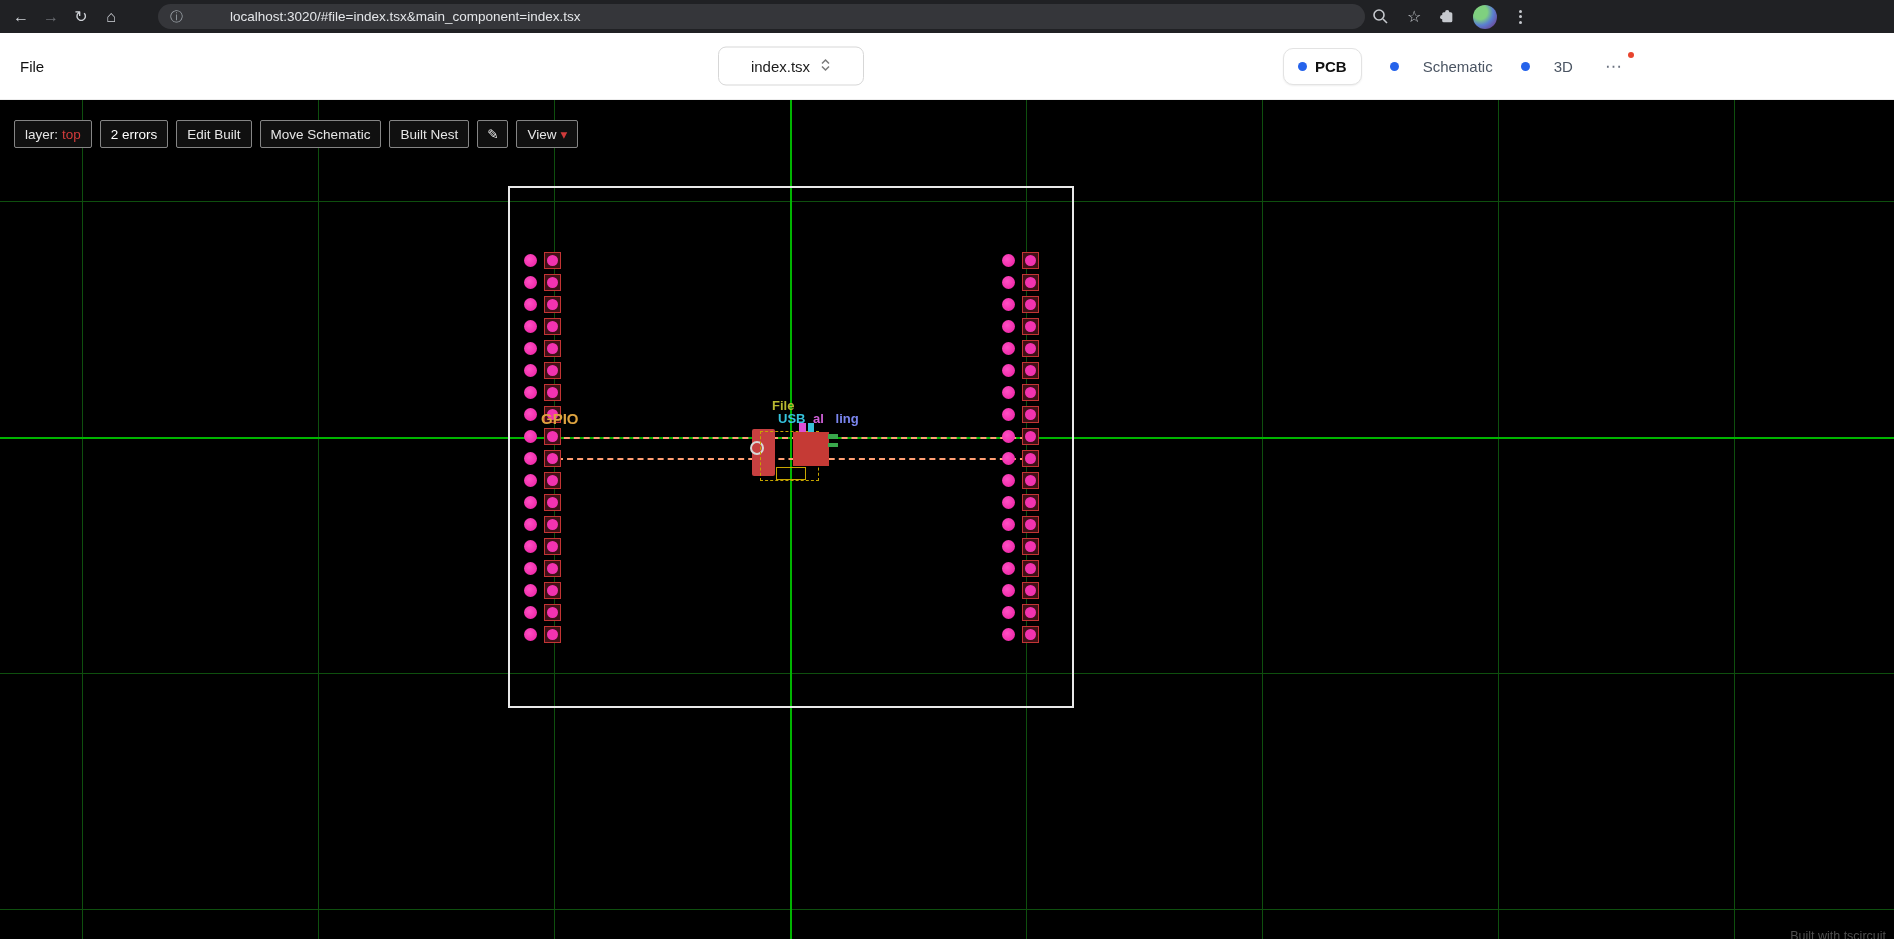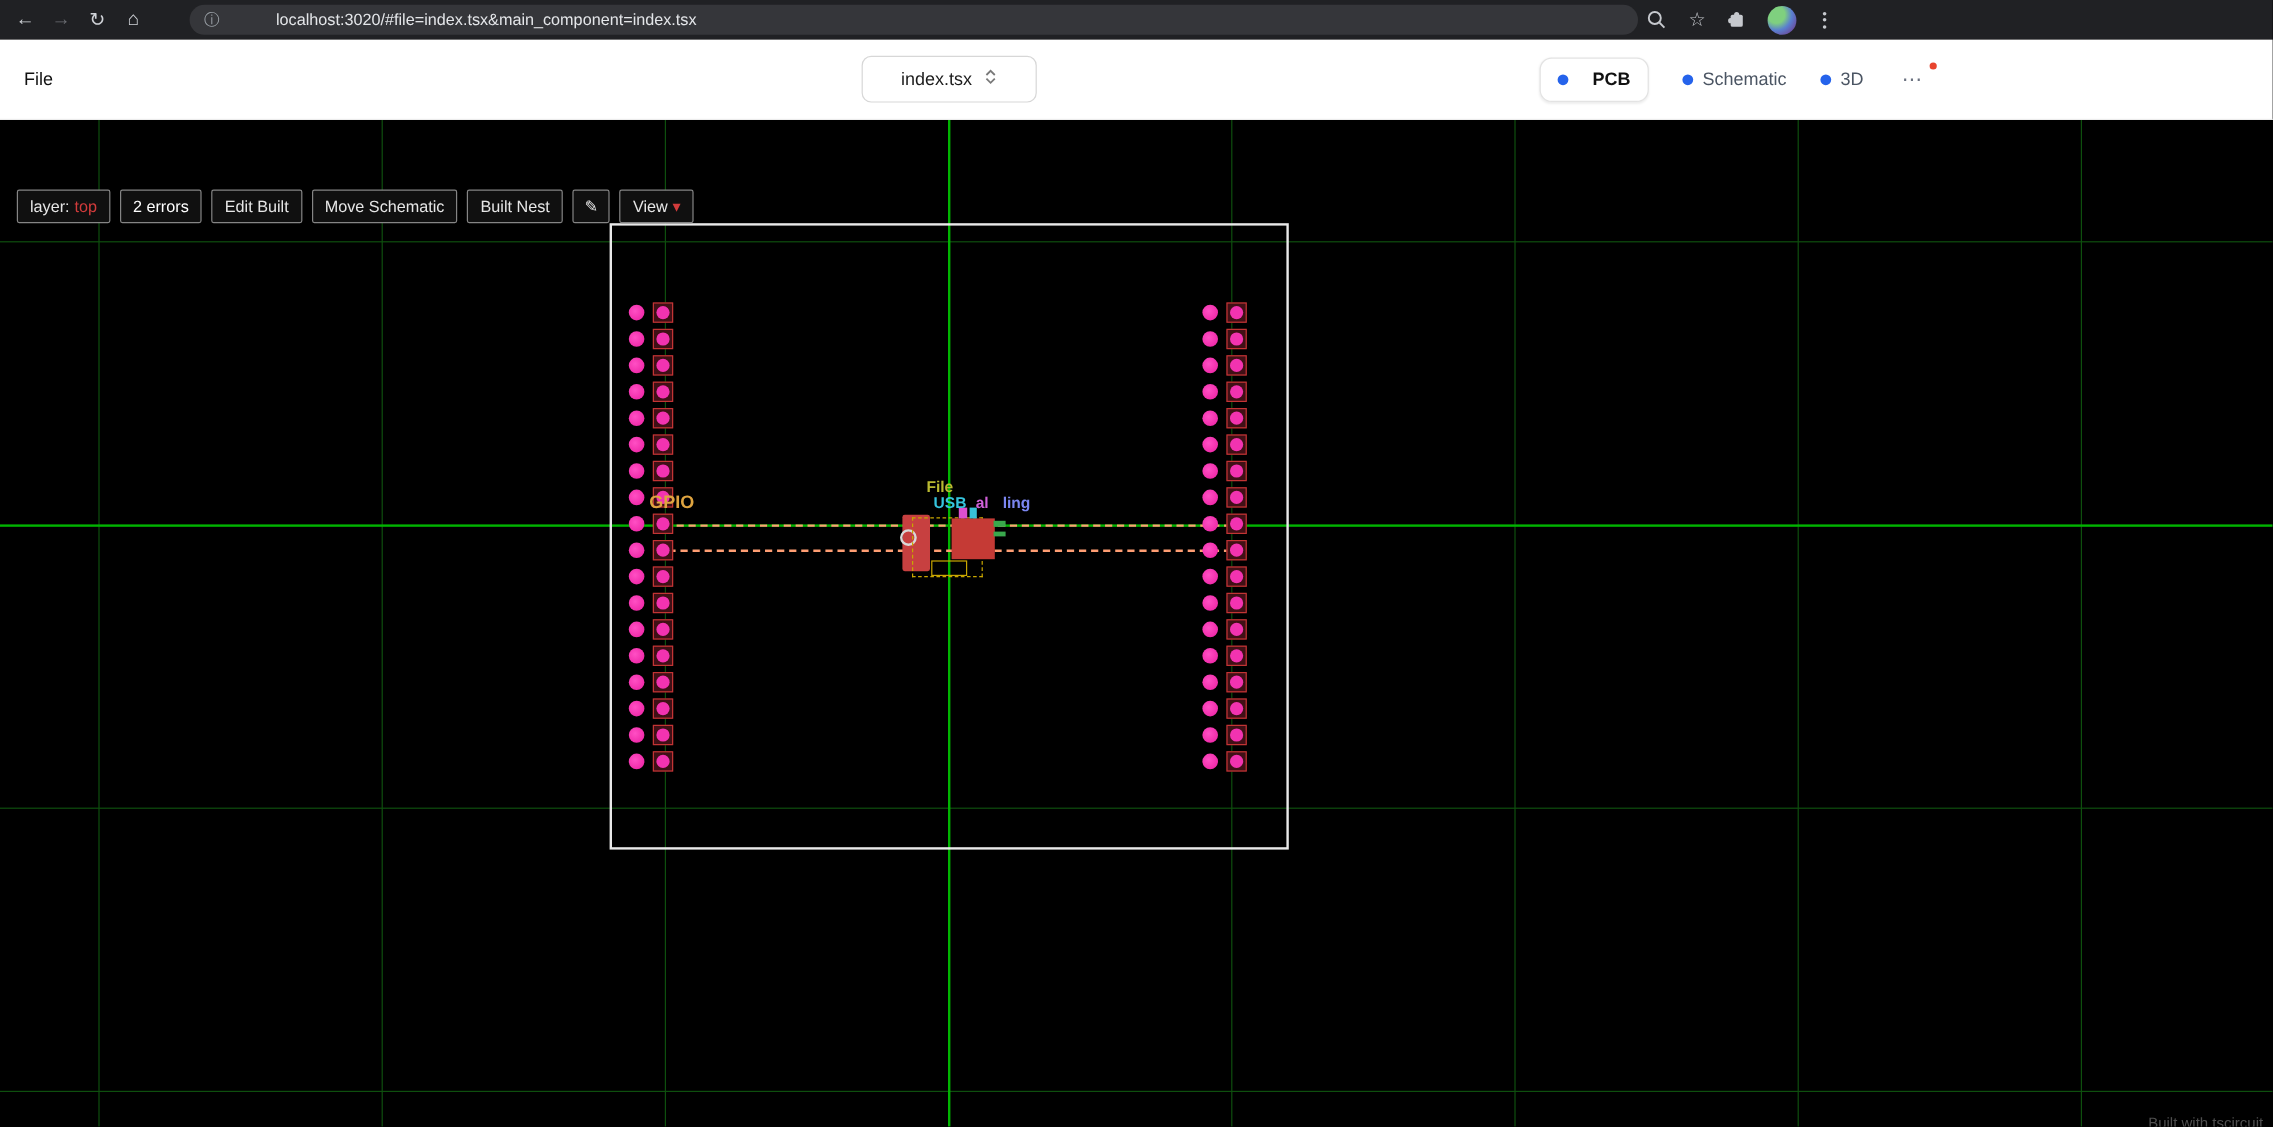"PCB" .view-pill { gap: 20px -> 8px }
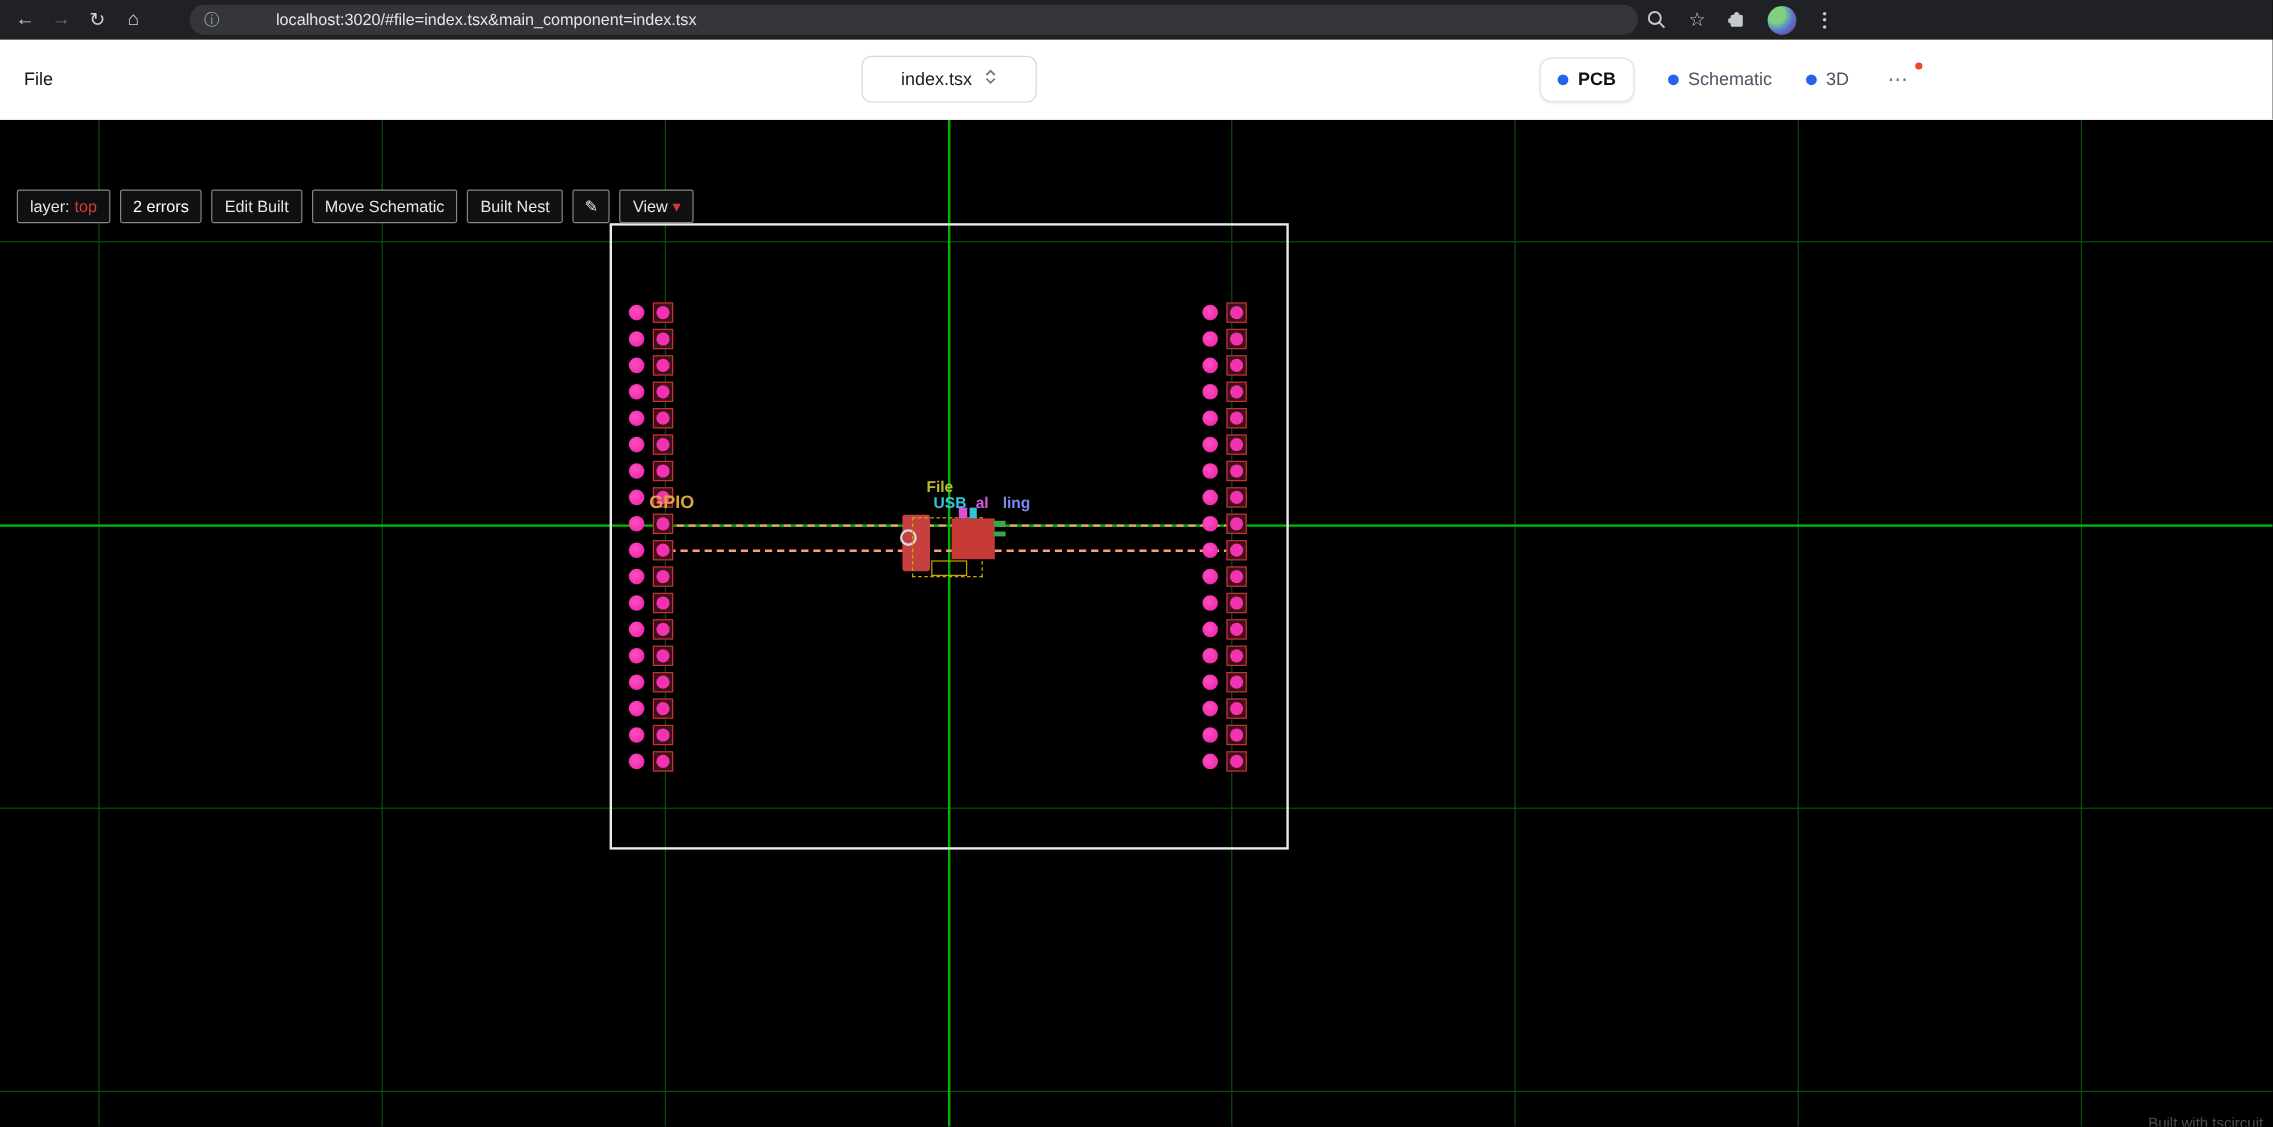"Schematic" .view-link { gap: 8px -> 24px }
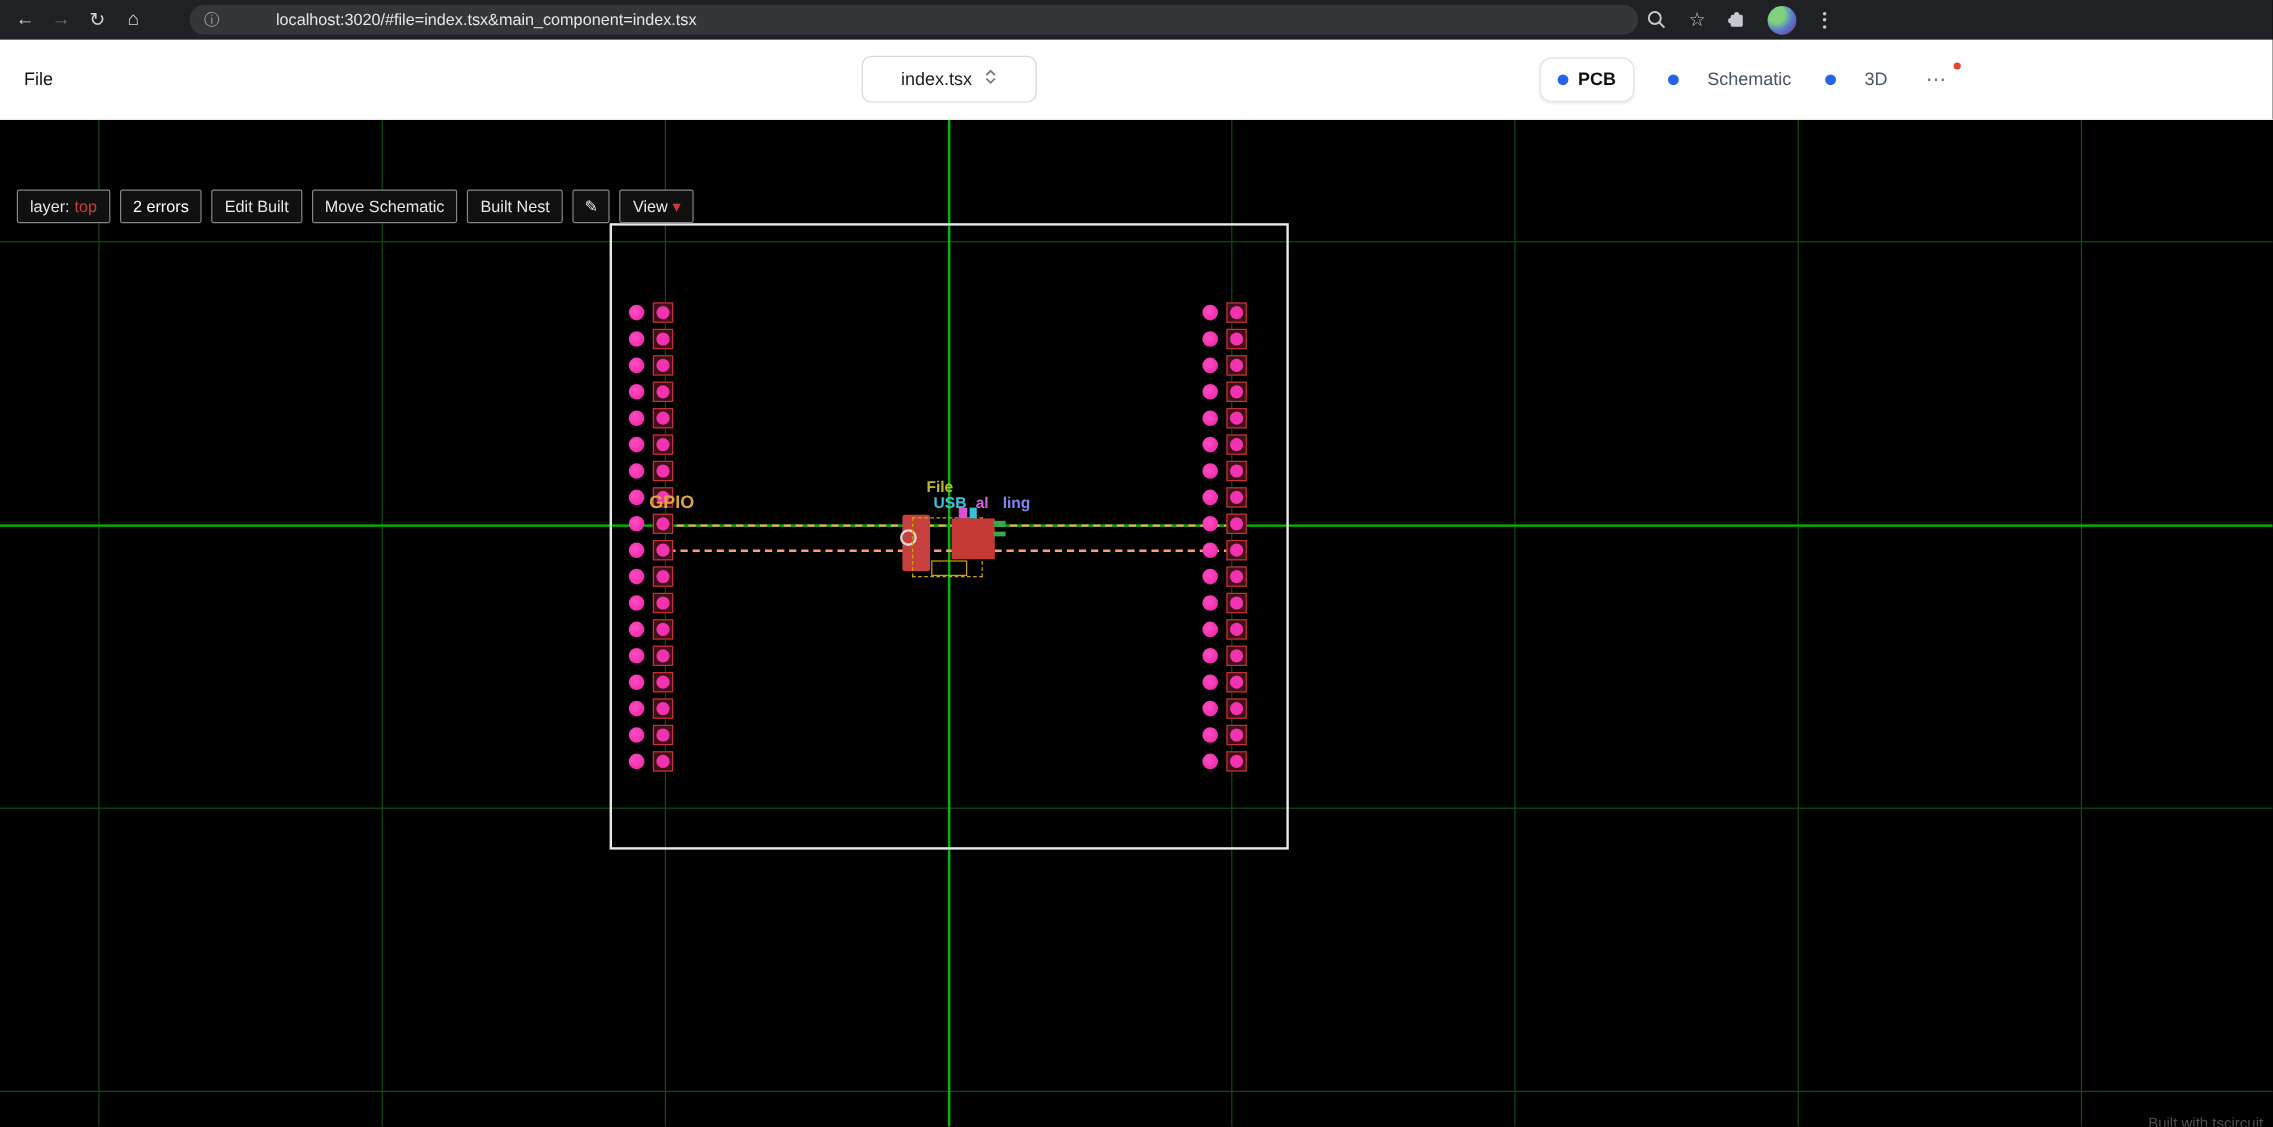"layer:" .pcb-toolbar { margin-top: 38px -> none }
